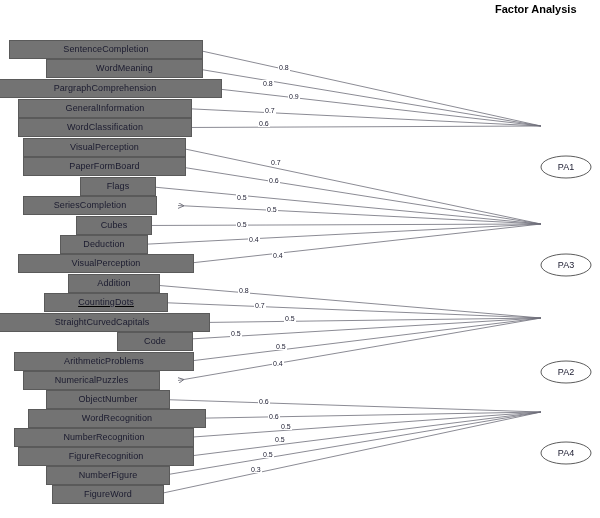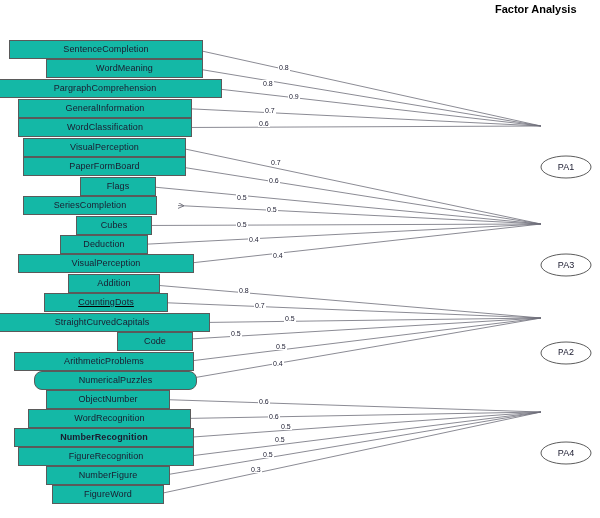"SentenceCompletion" .obs-box { background: #14b8a6 -> #737373 }
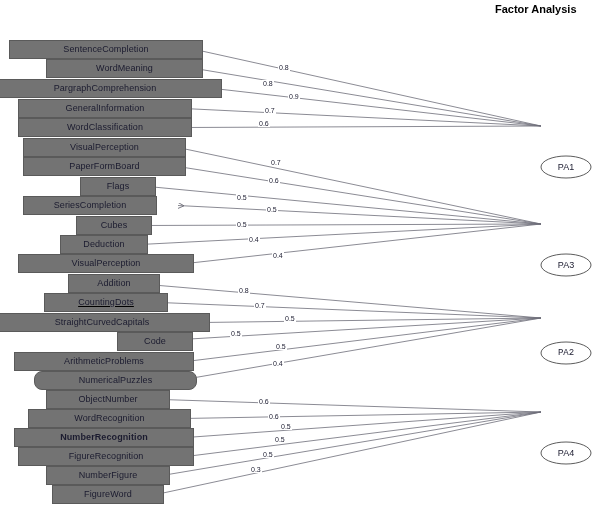"PA2" div.factor-node { font-family: Liberation Mono, monospace -> none; top: 300px -> 319px }
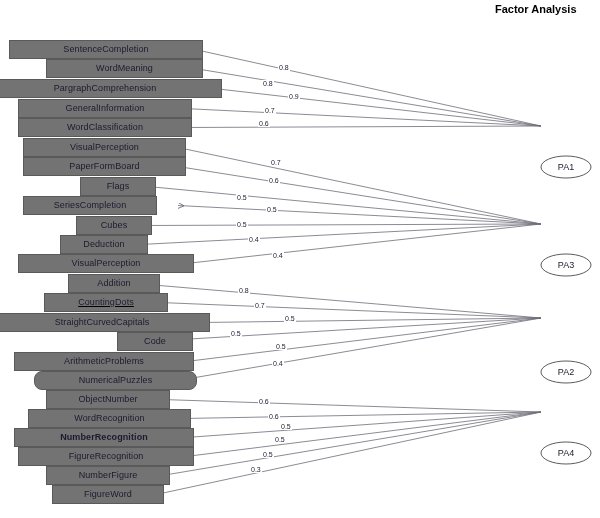"NumericalPuzzles" div.obs-box { border-radius: 8px -> none; left: 34px -> 23px; width: 163px -> 137px }
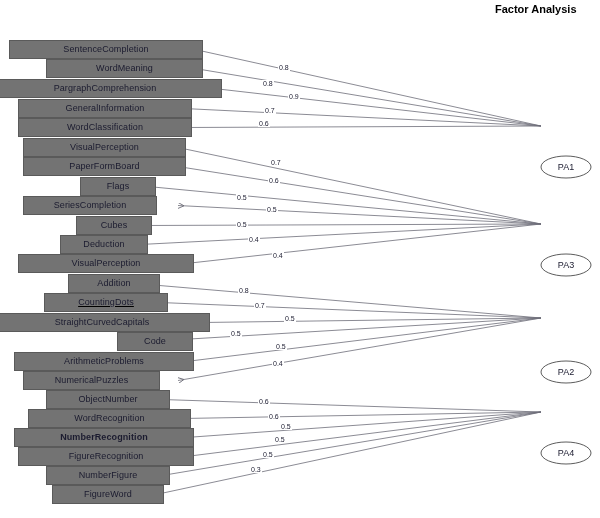"WordRecognition" div.obs-box { width: 163px -> 178px }
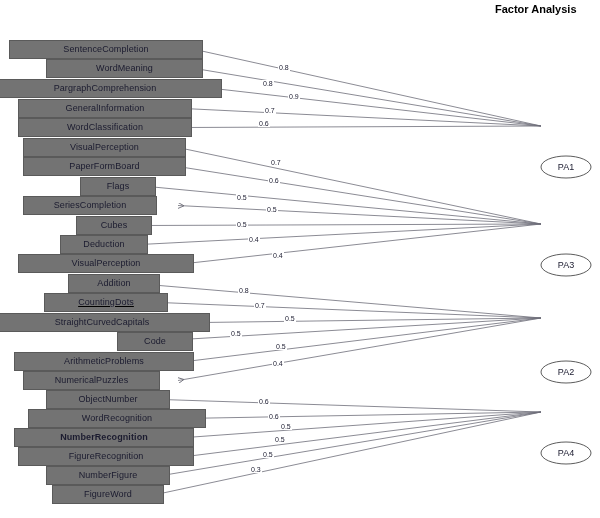"NumberRecognition" div.obs-box { font-weight: bold -> none }
